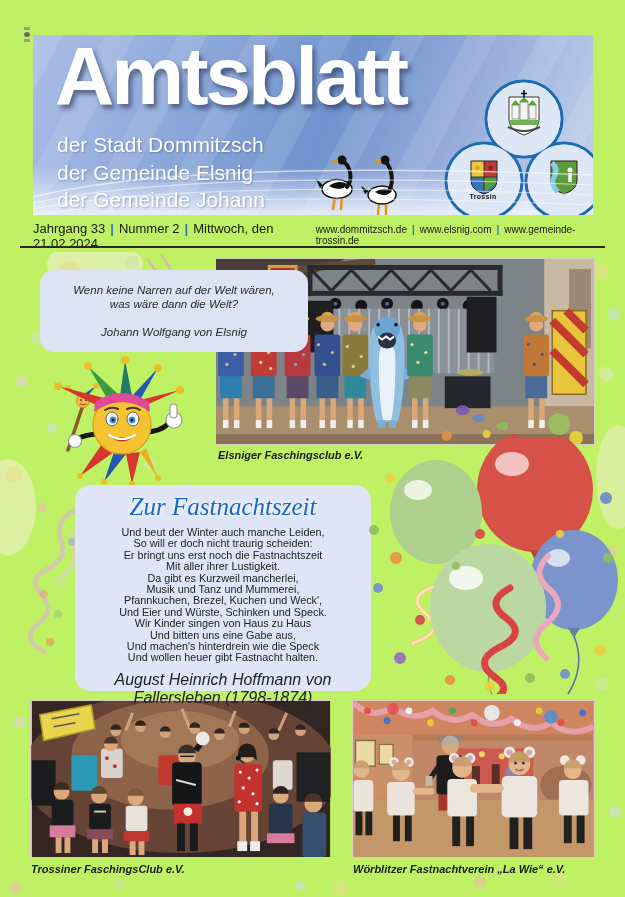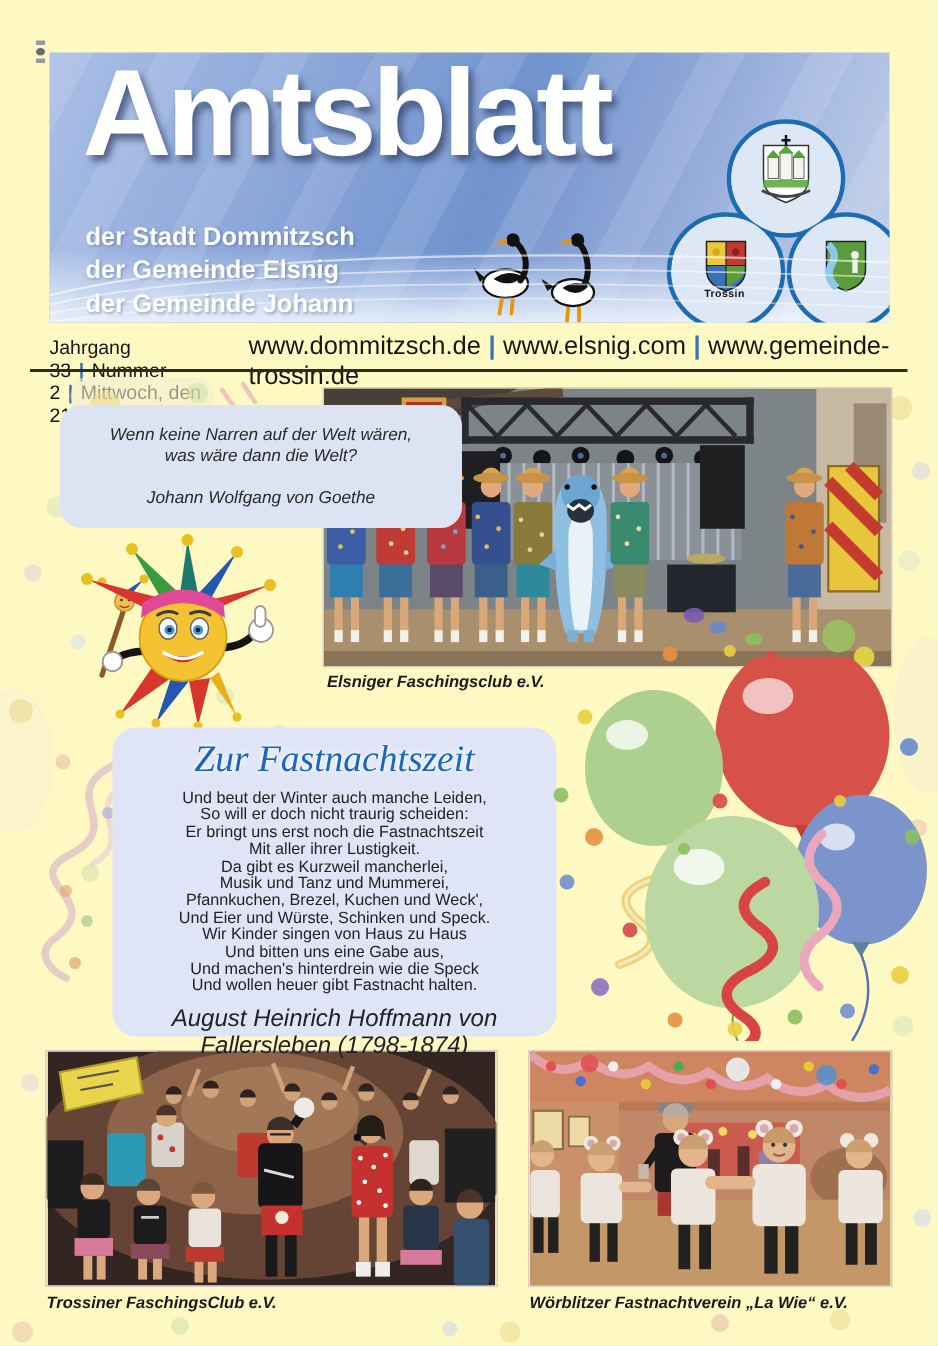"Amtsblatt" .page { background: #fef9c3 -> #bef264 }
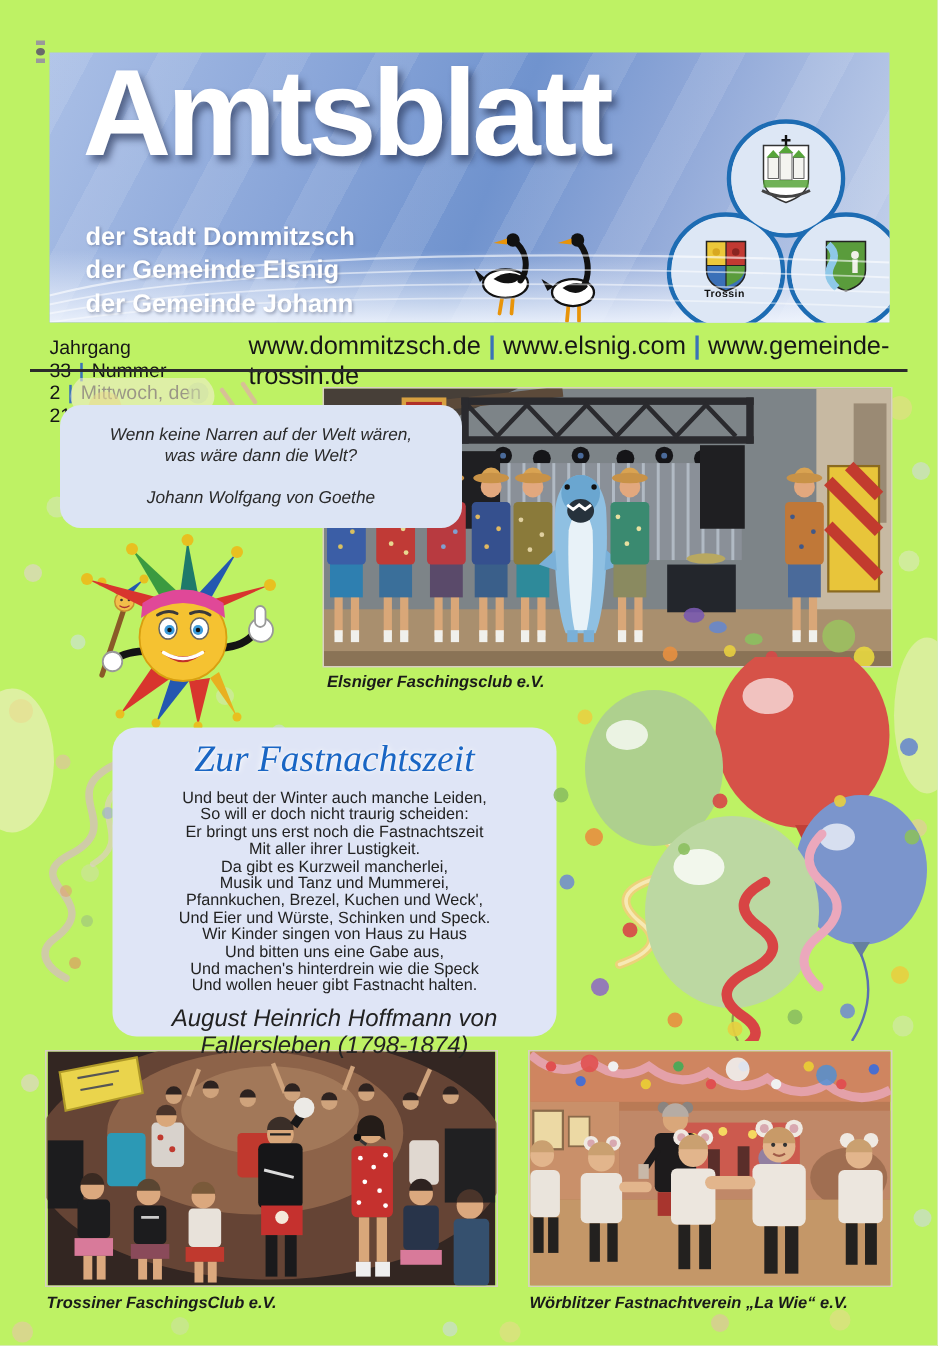"der Stadt Dommitzsch" .masthead-sub { font-size: 17px -> 21px; font-weight: bold -> normal; top: 112px -> 96px }
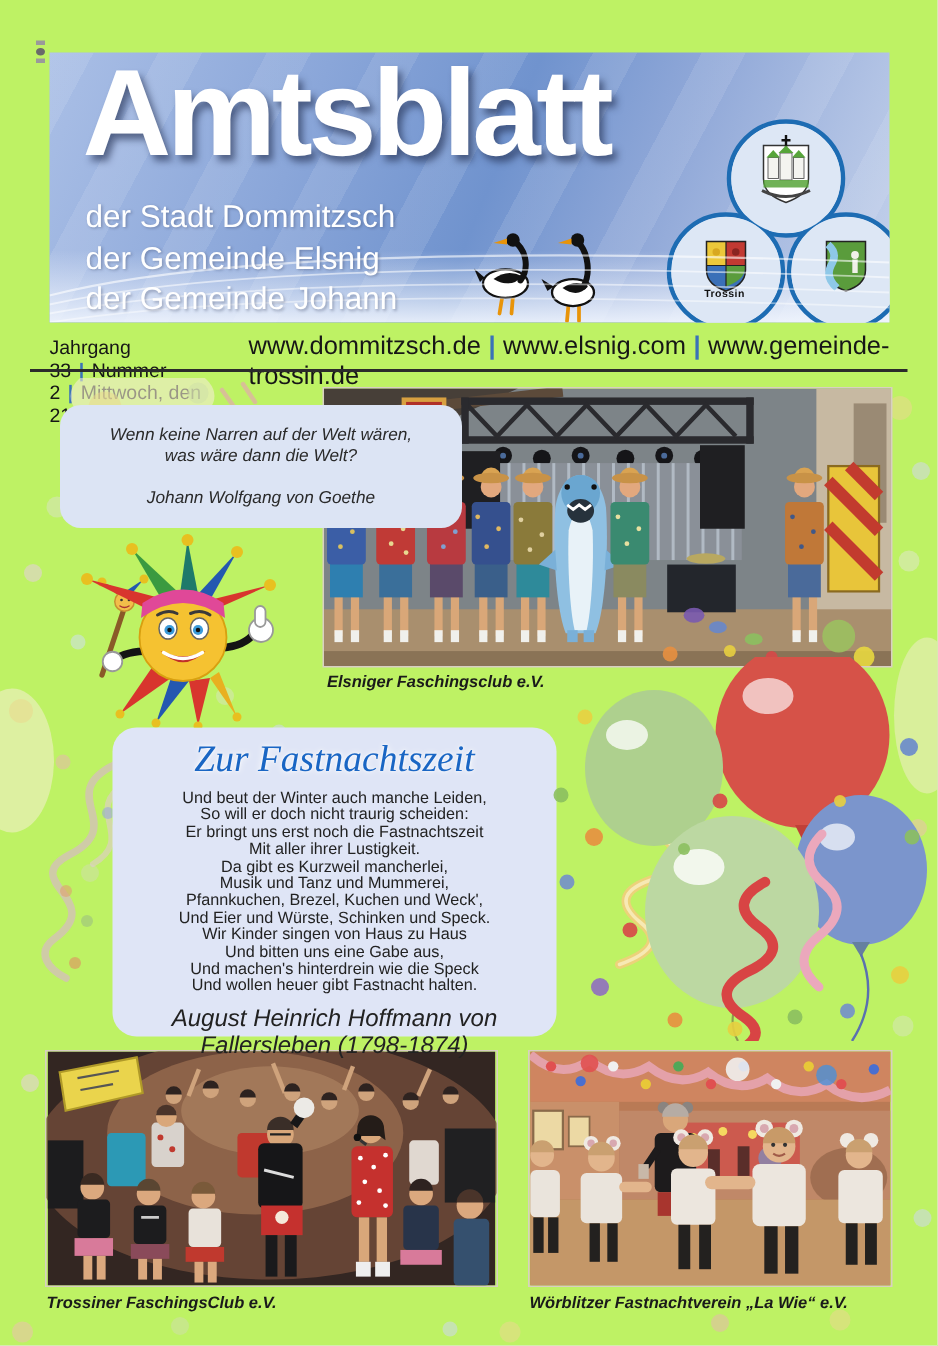"www.dommitzsch.de | www.elsnig.com |" .issue-right { font-size: 17px -> 10px }
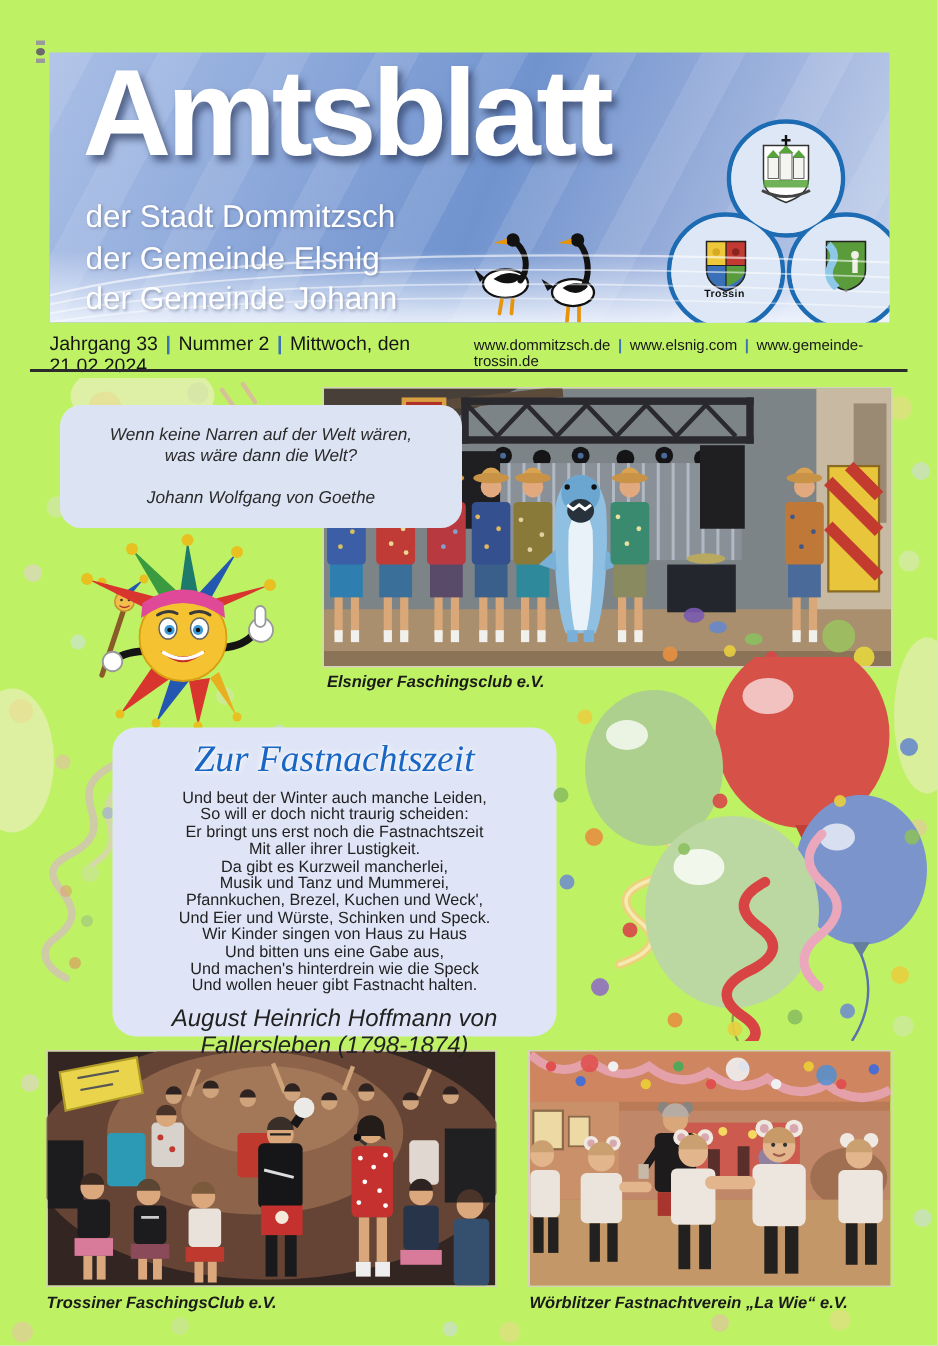"Johann Wolfgang von Goethe" div.quote-author { text: Goethe -> Elsnig }
